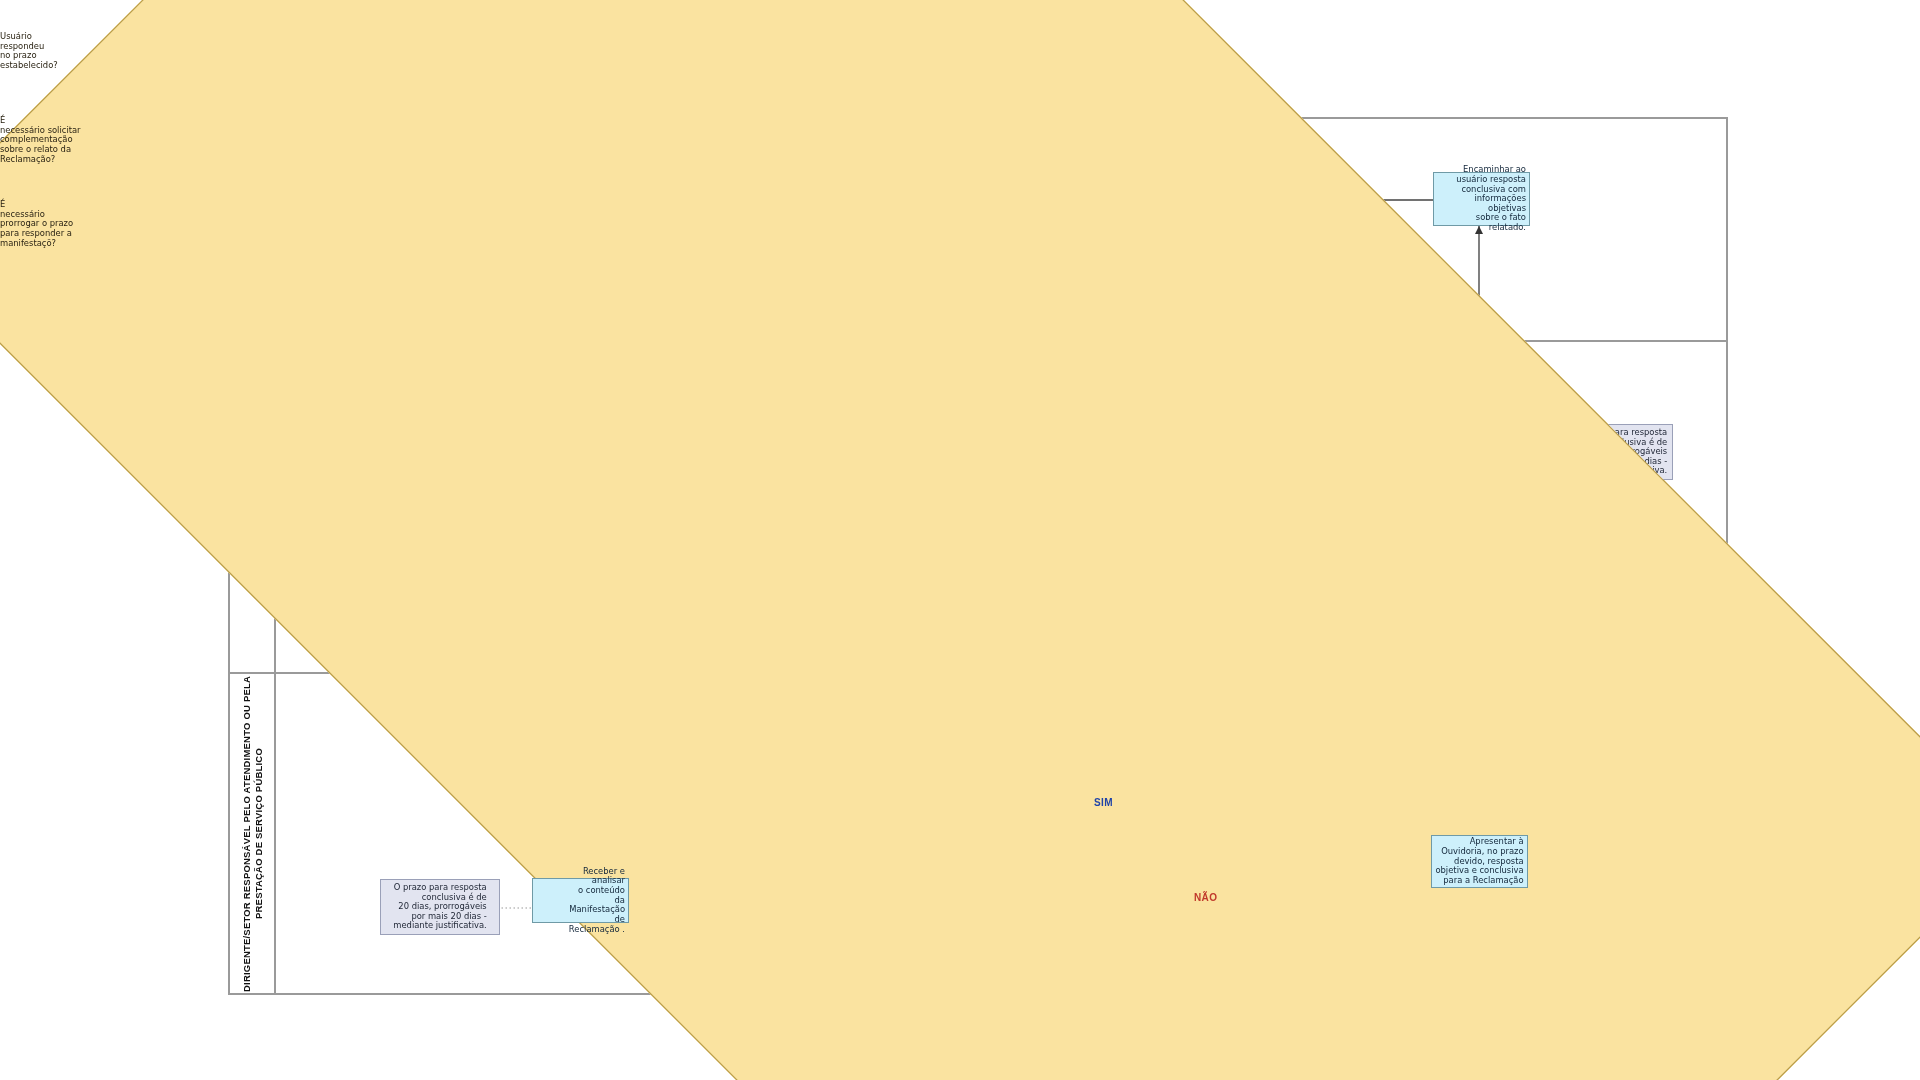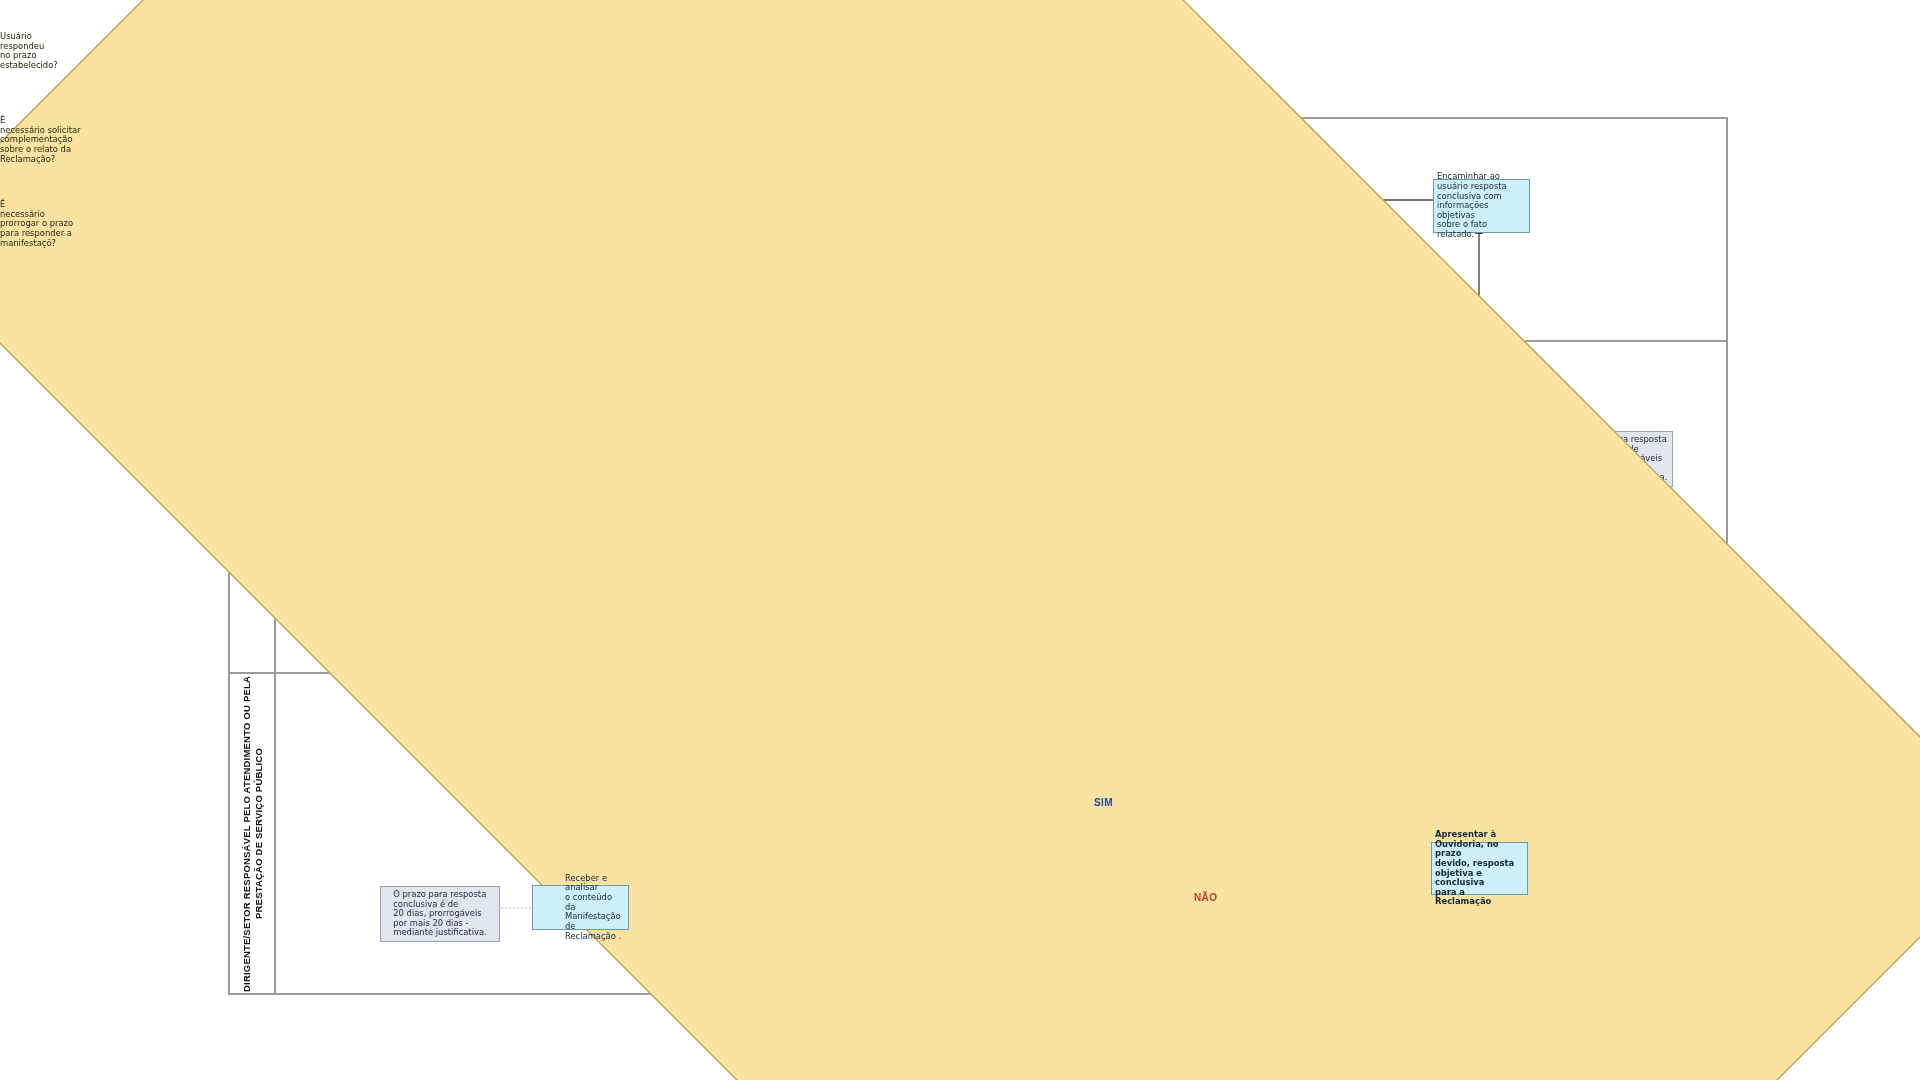"Encaminhar ao" .node { margin-top: 7px -> none; text-align: left -> right }
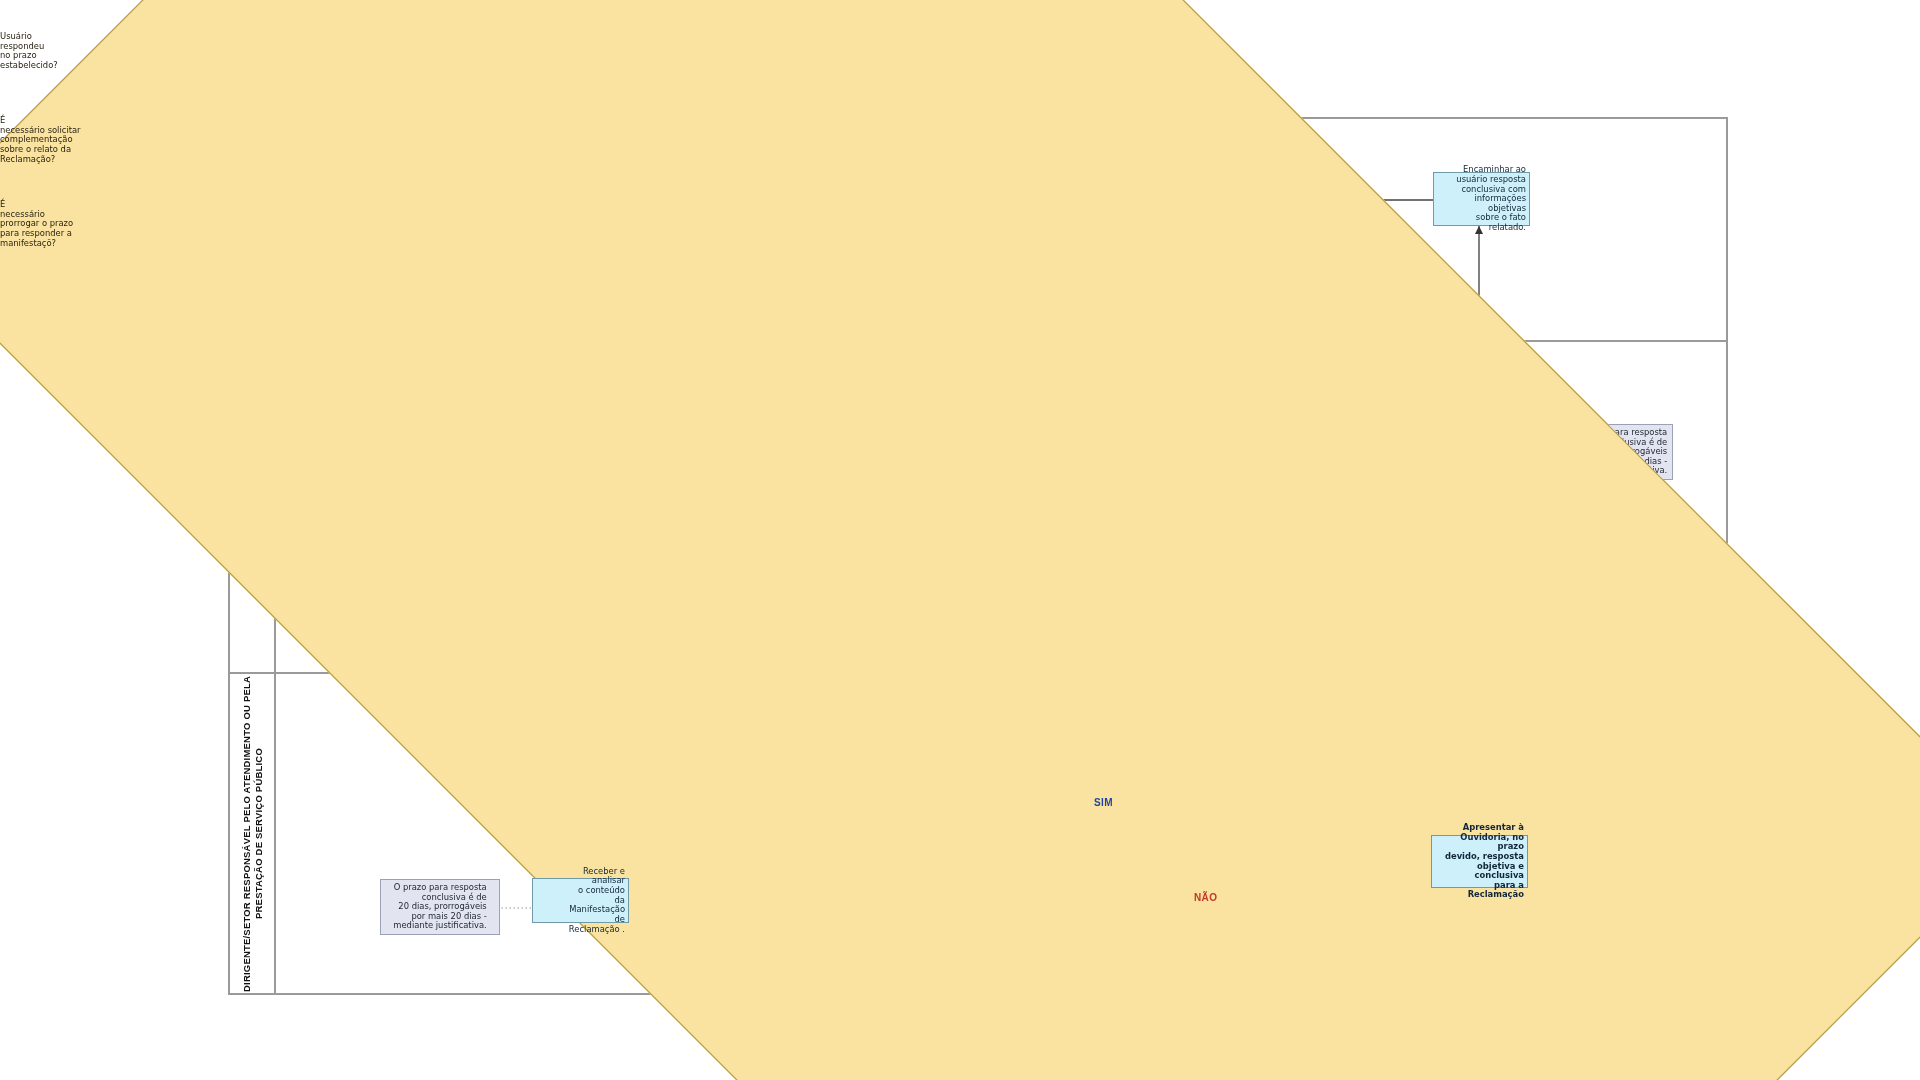"Apresentar à" div.node { font-weight: bold -> none }
